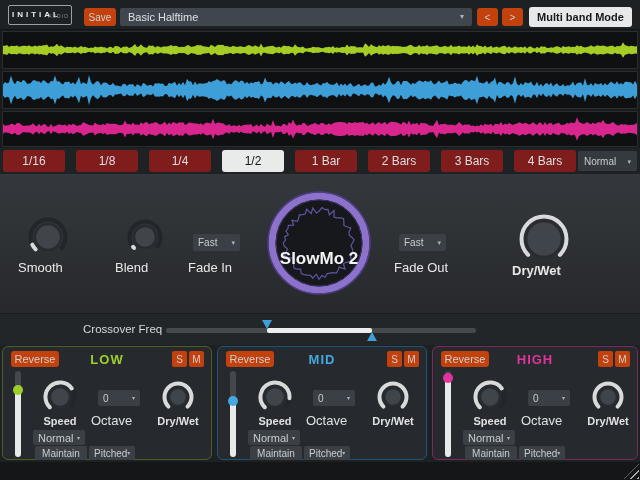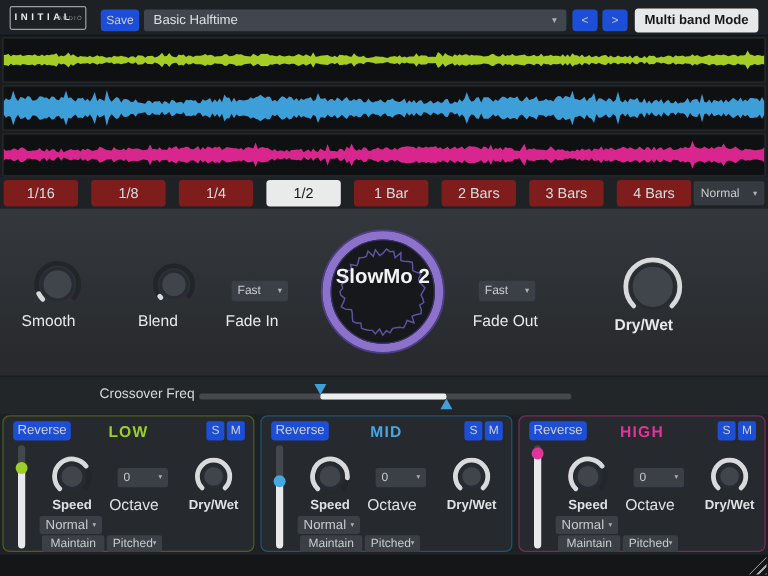"Save" .btn { background: #1d4ed8 -> #c2410c }
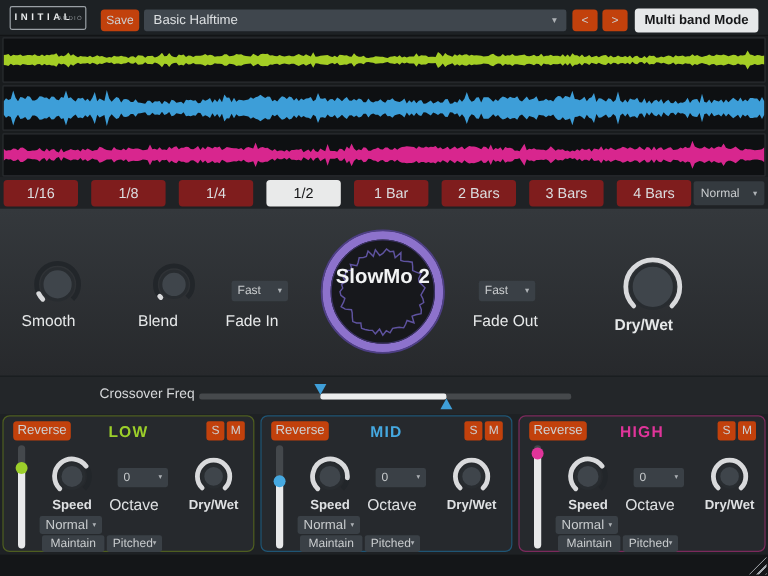"SlowMo 2" .slowmo-title { top: 32px -> 60px }
